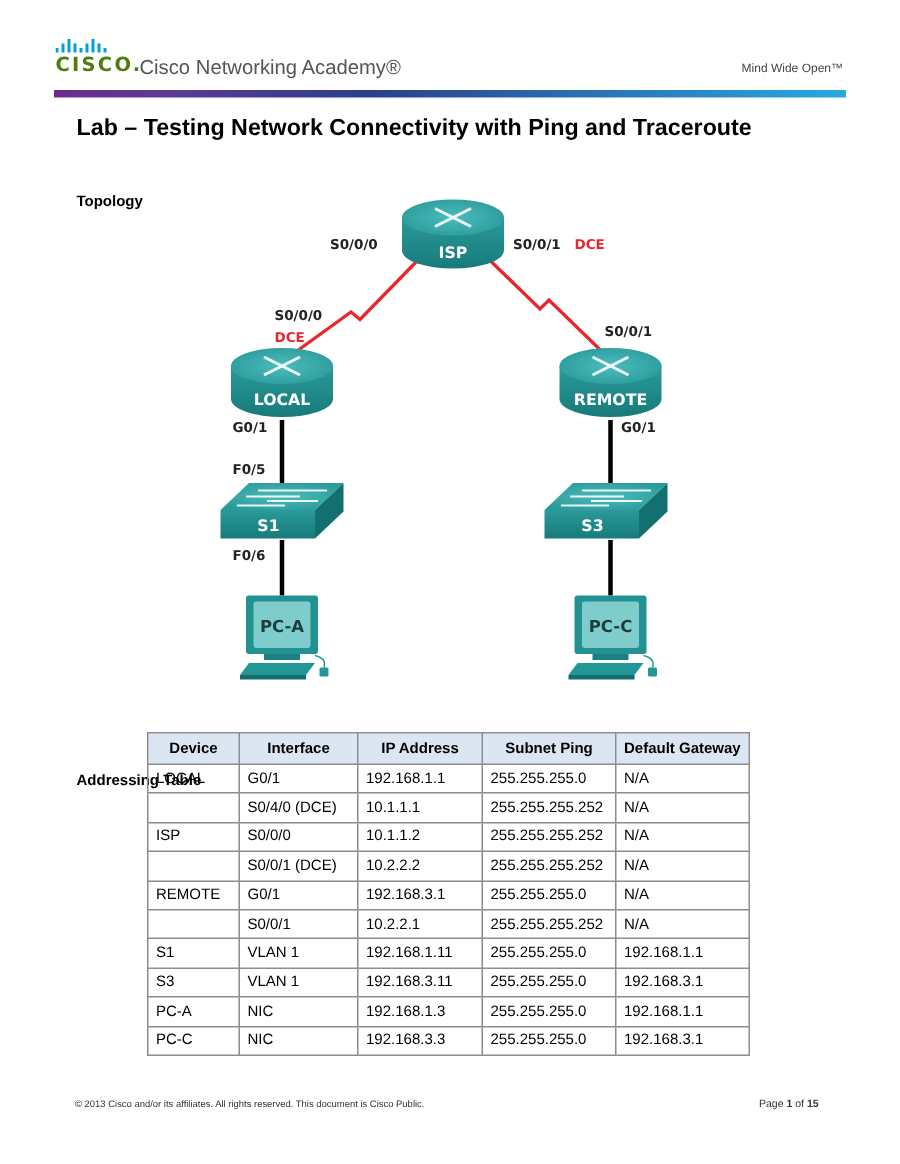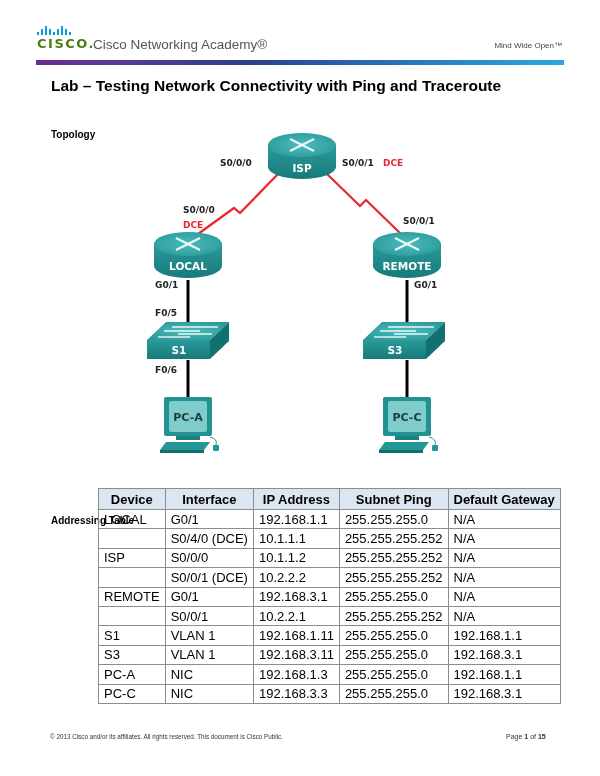"Device" table.addr { font-size: 13px -> 10px }
